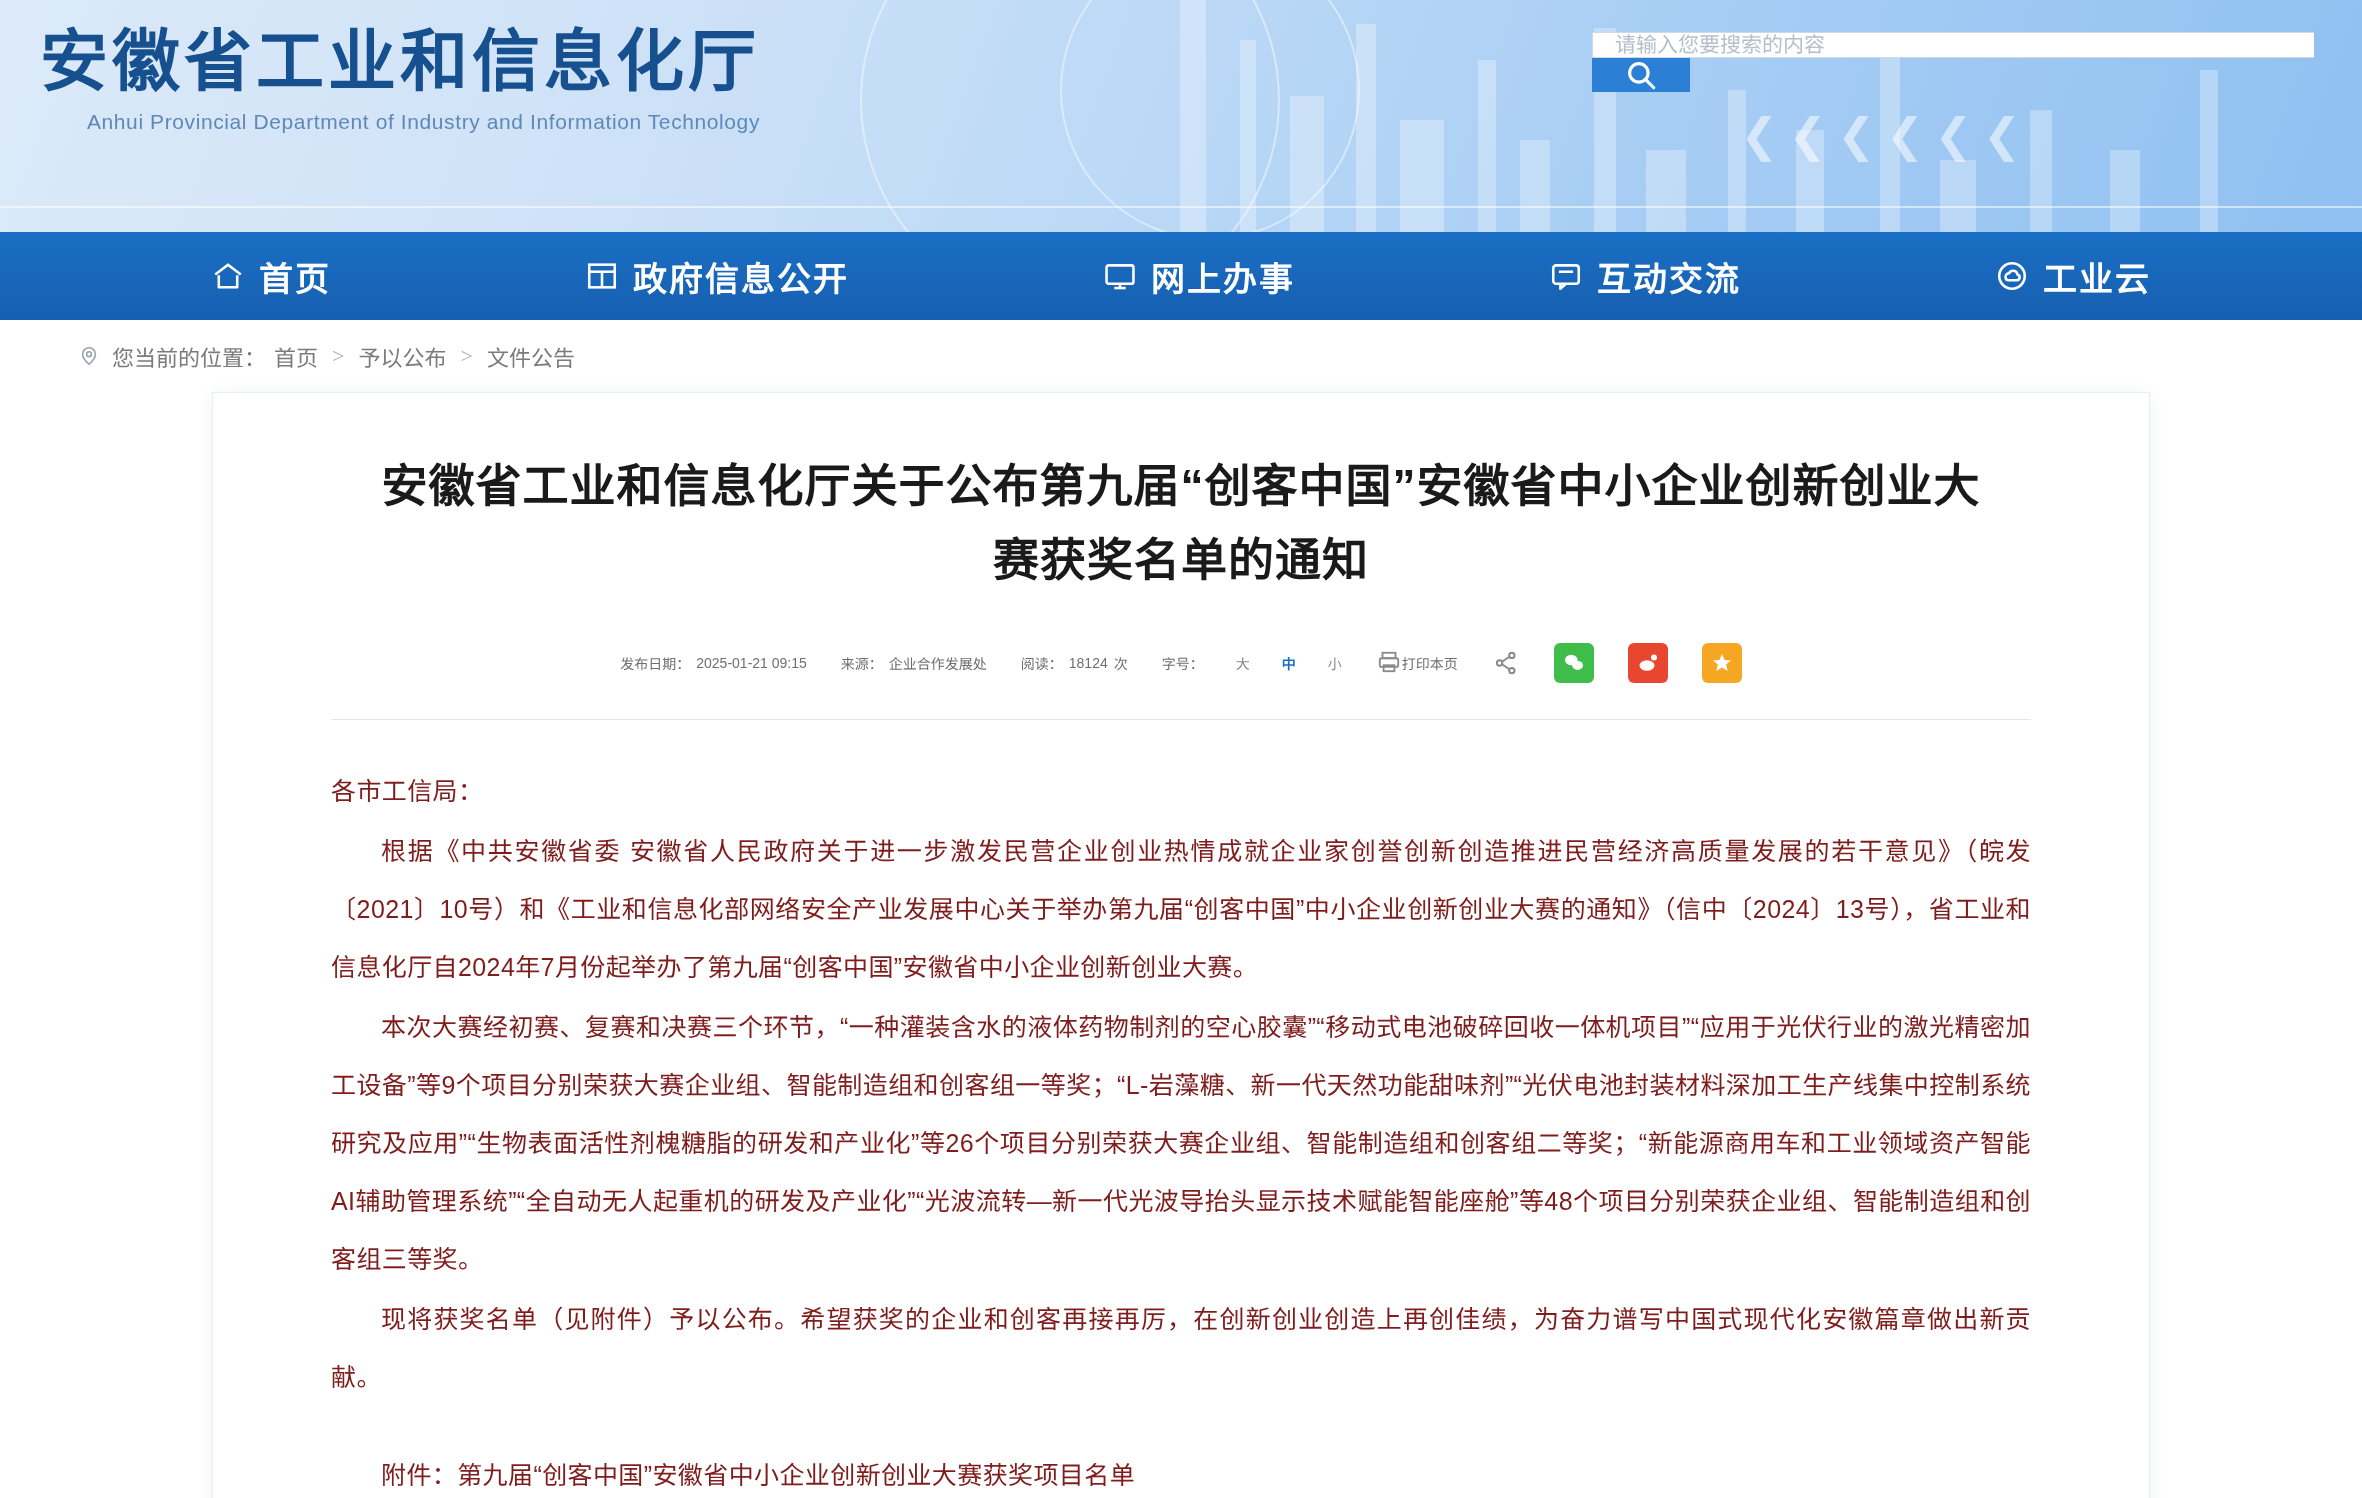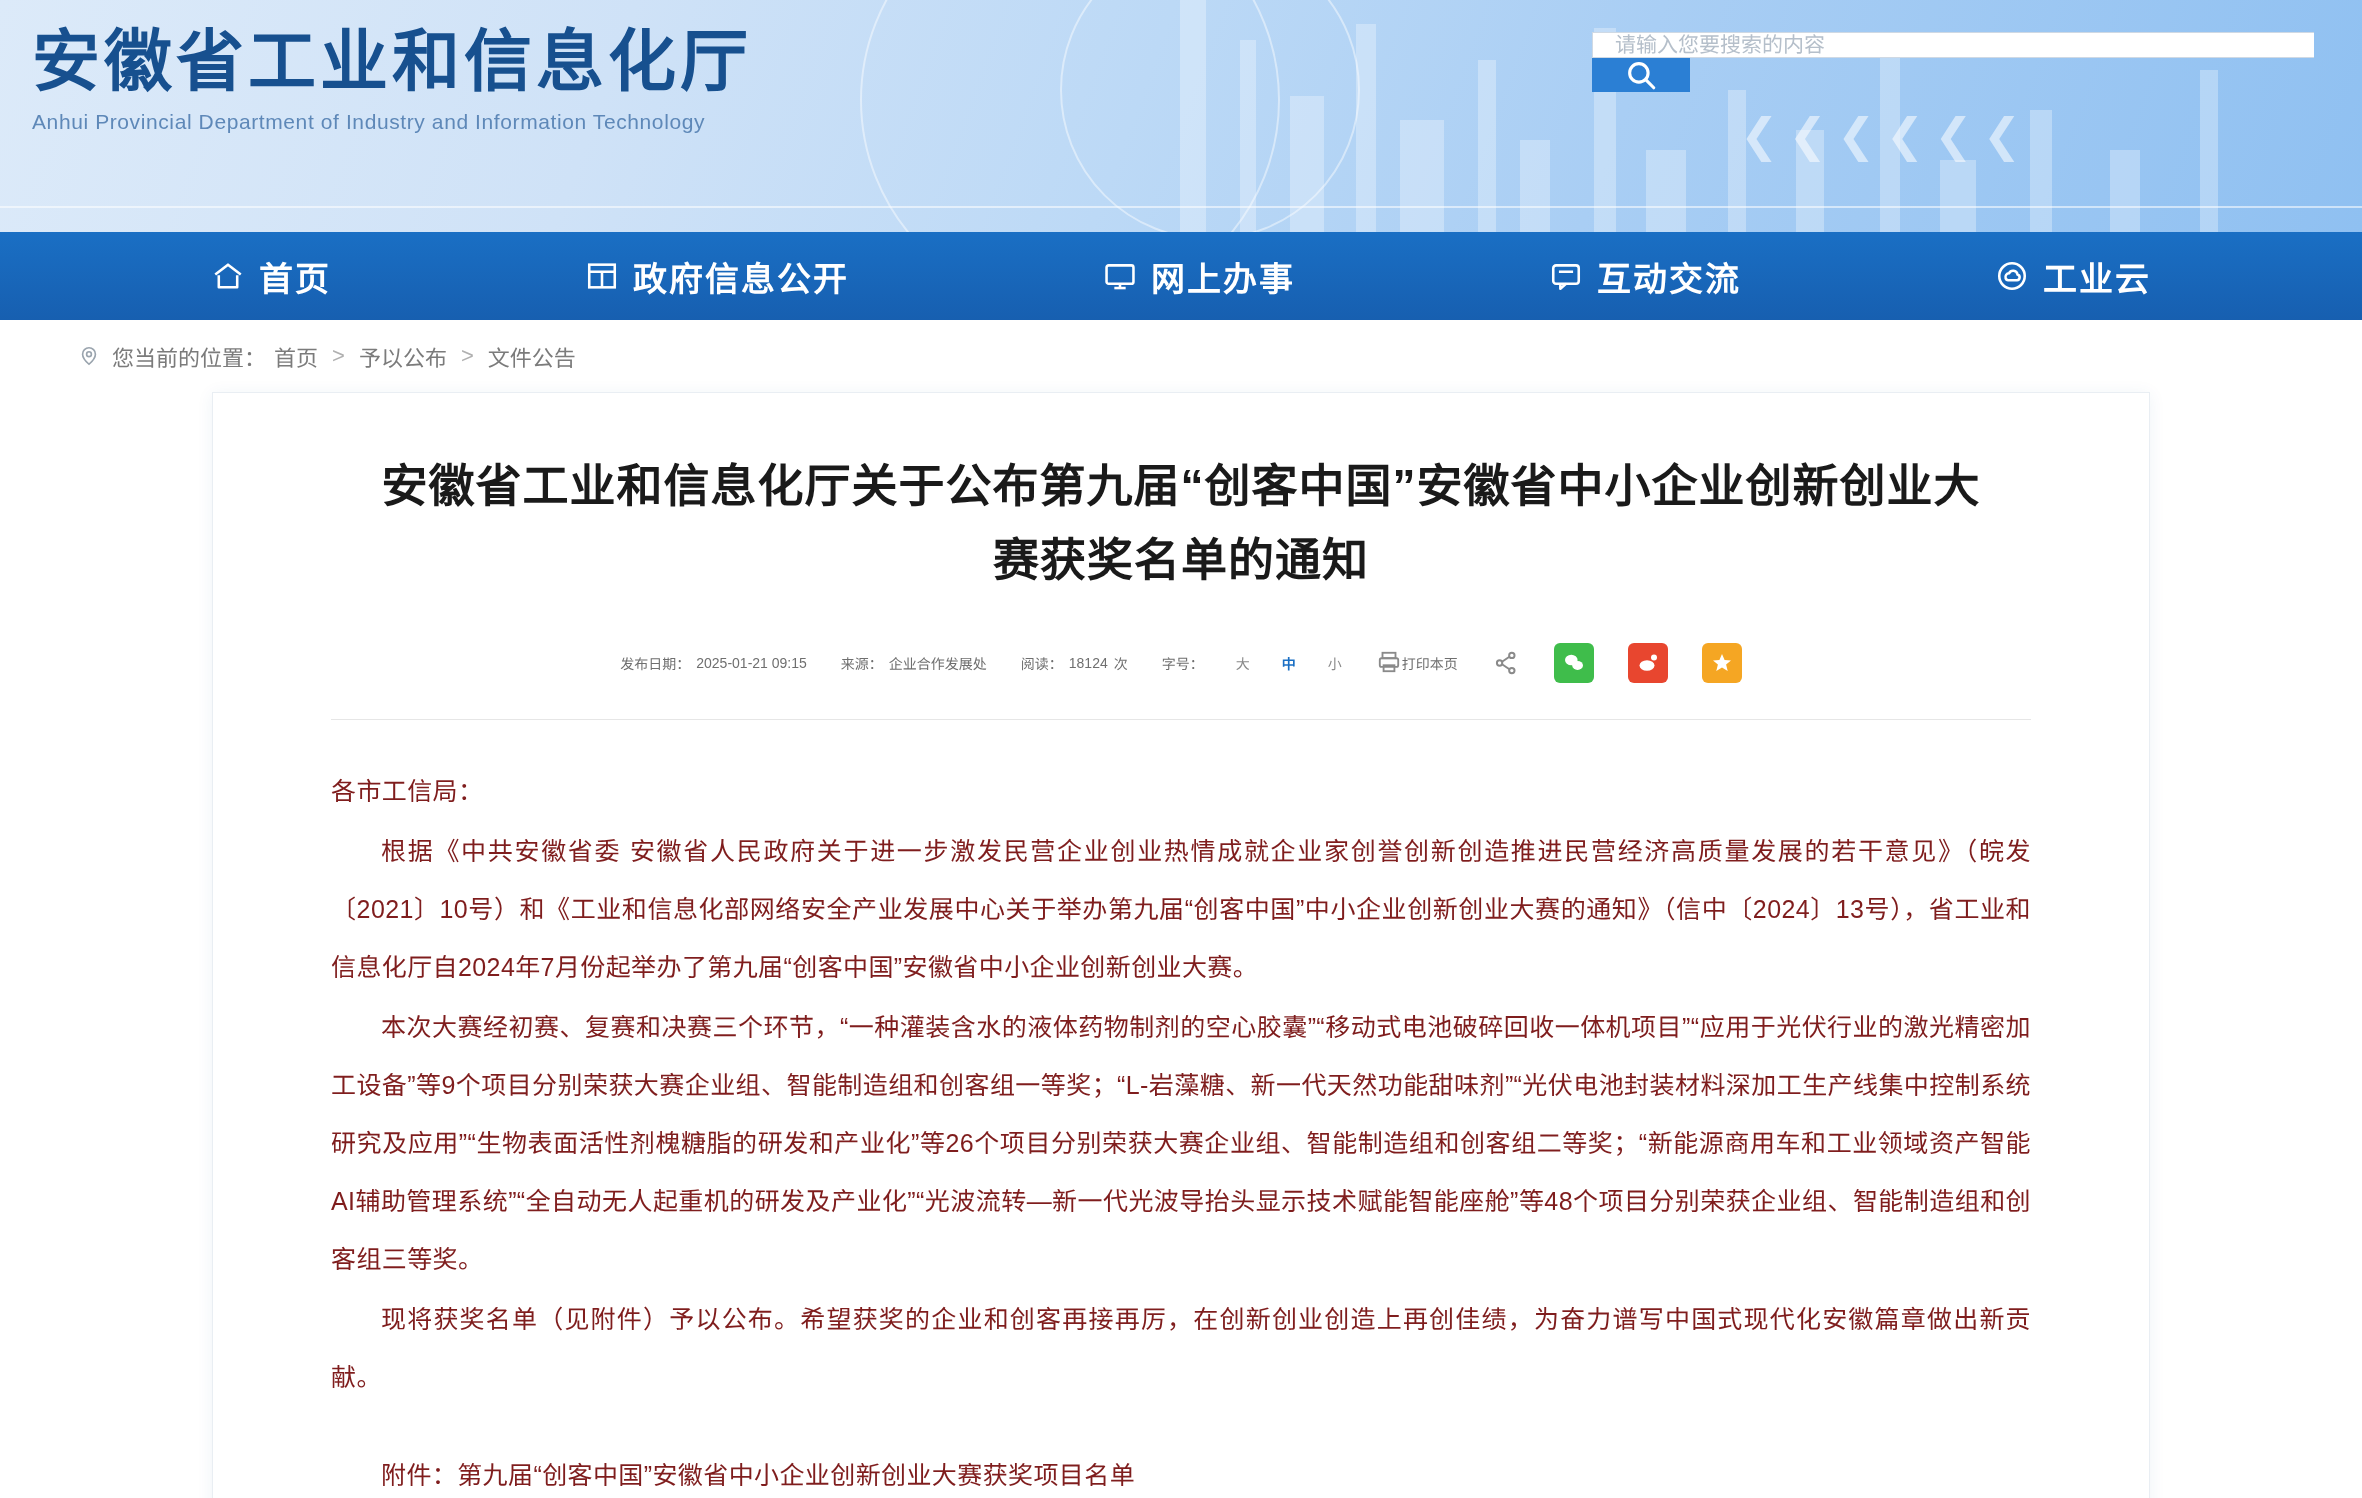"安徽省工业和信息化厅" .logo-block { left: 32px -> 40px; text-align: none -> right }
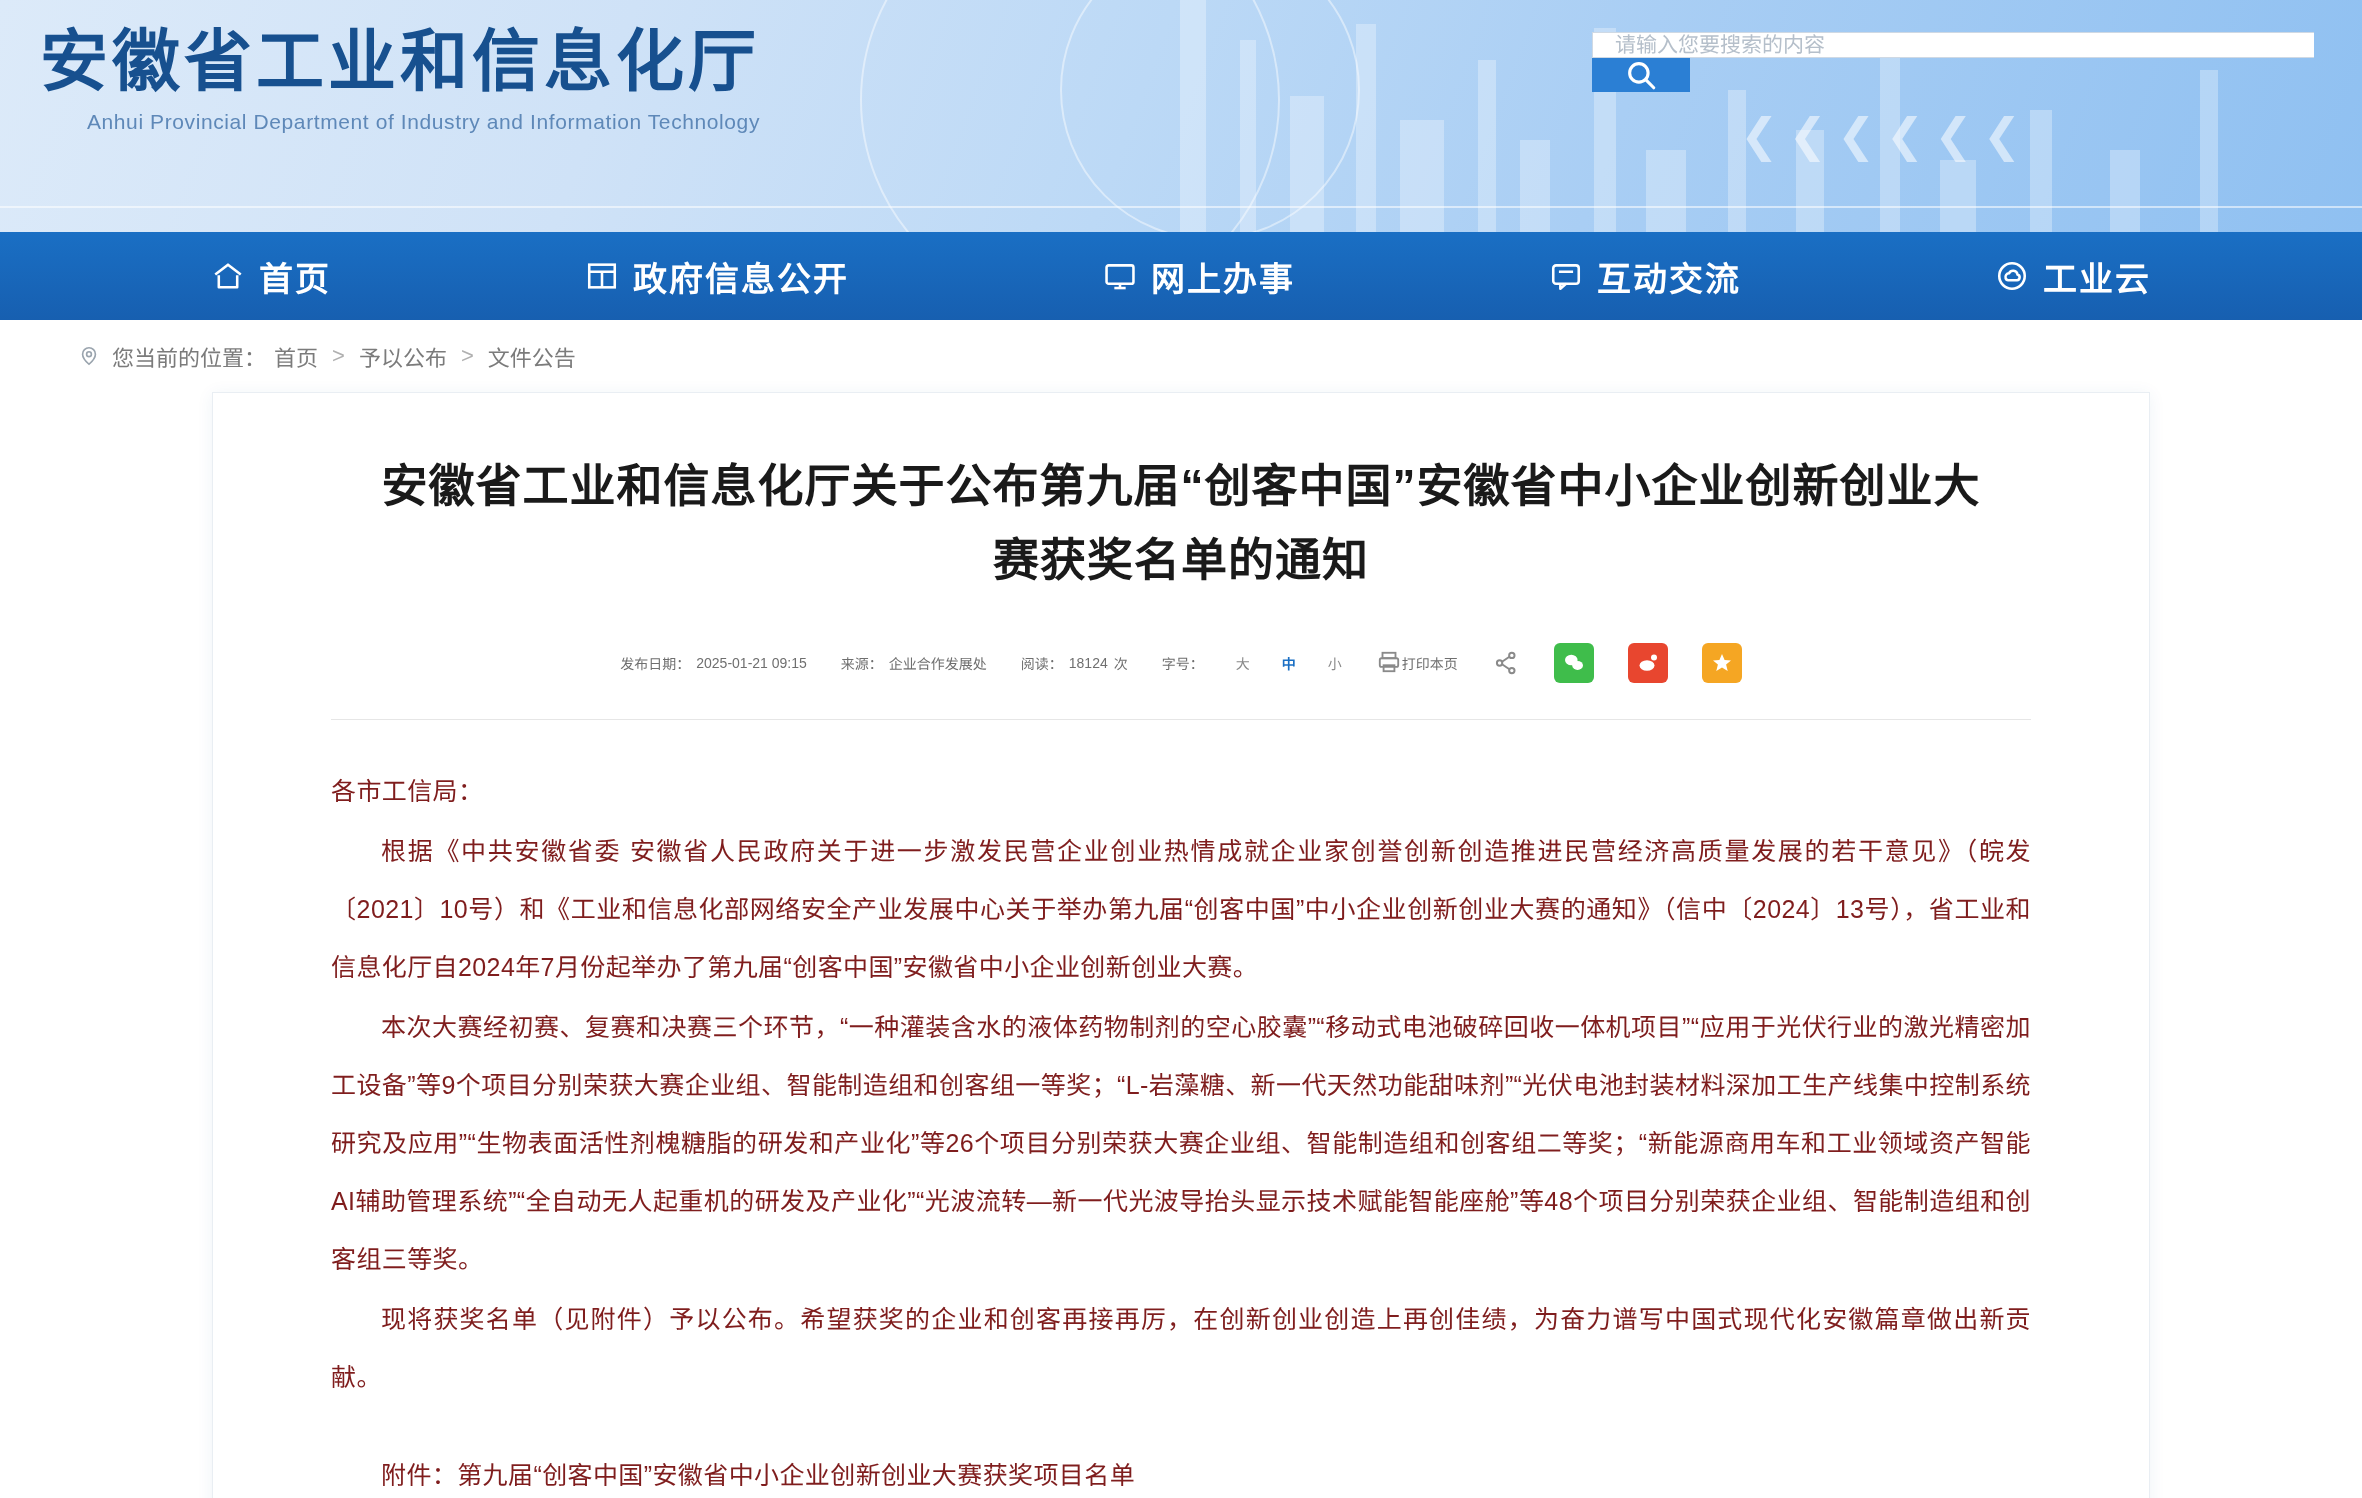"您当前的位置：" .crumb-wrap { font-family: none -> Liberation Serif, serif }
